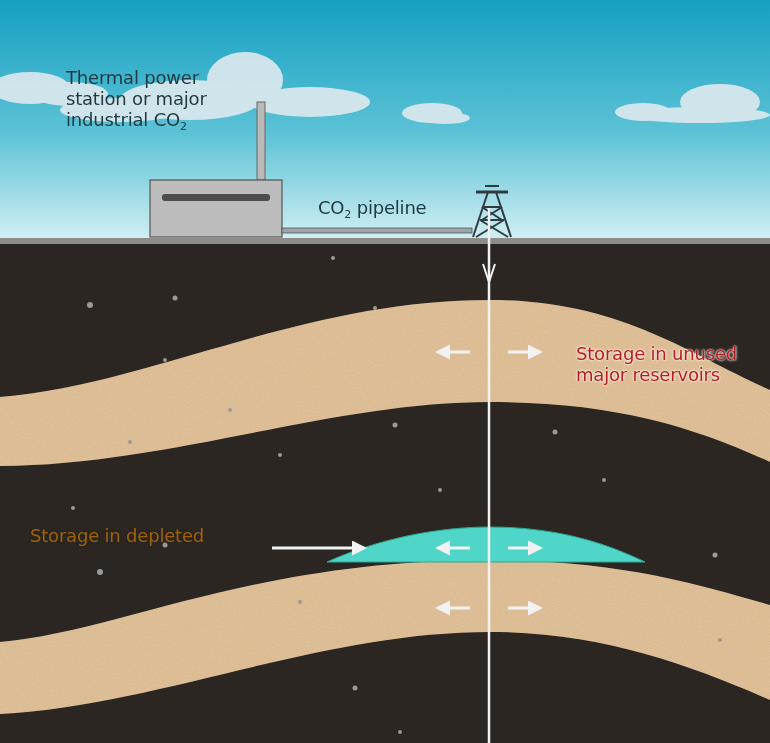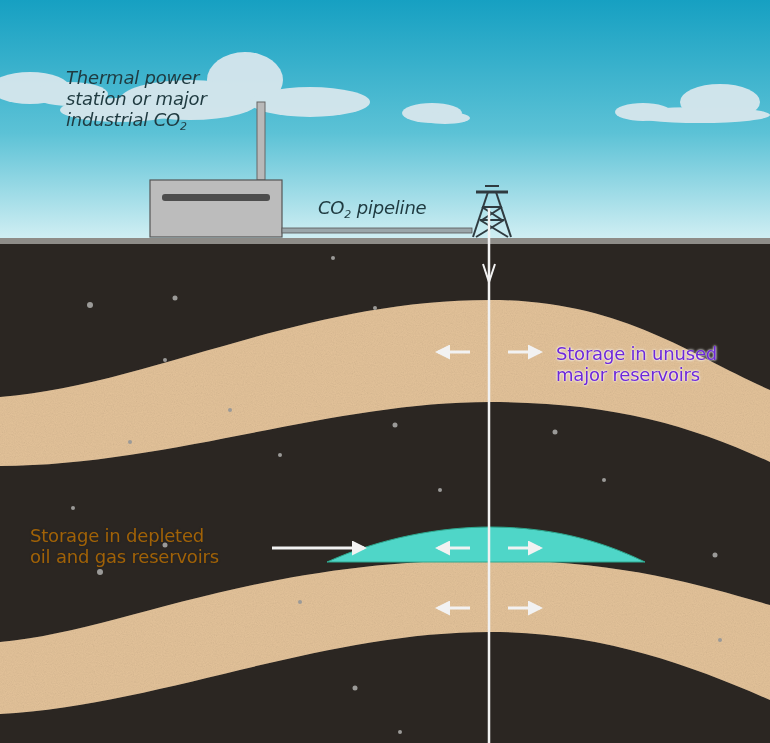"Thermal power" .lbl.dark { font-style: italic -> none }
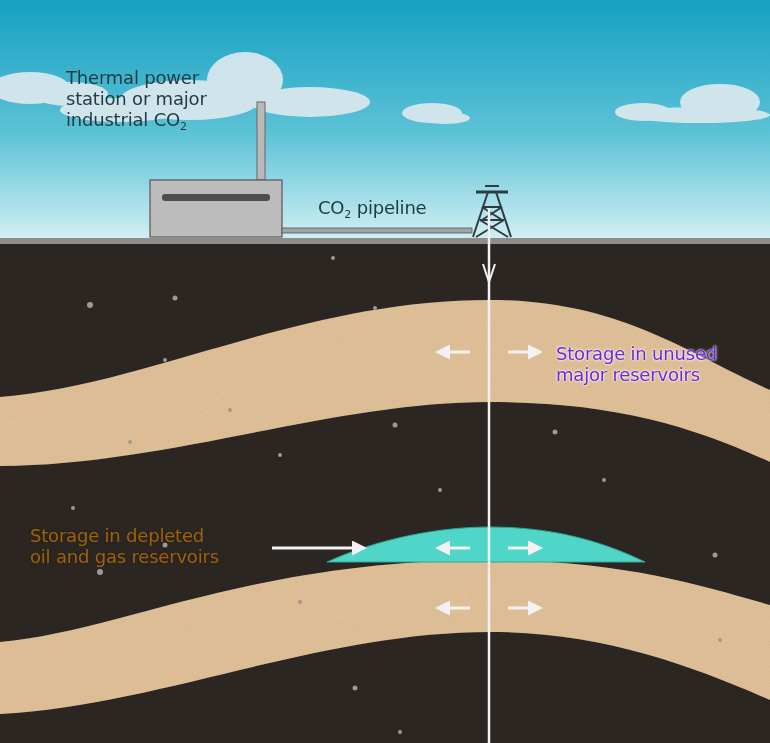"Storage in unused" .lbl.dark-on-sand { color: #6d28d9 -> #b91c1c; margin-left: none -> 20px }
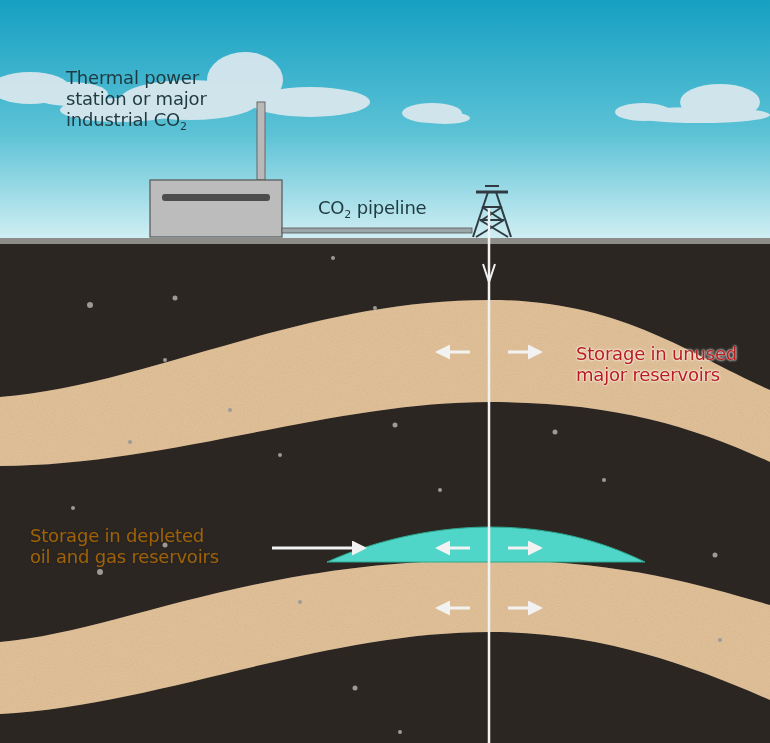"oil and gas reservoirs" div { html: <div>oil and gas reservoirs</div> -> none }
